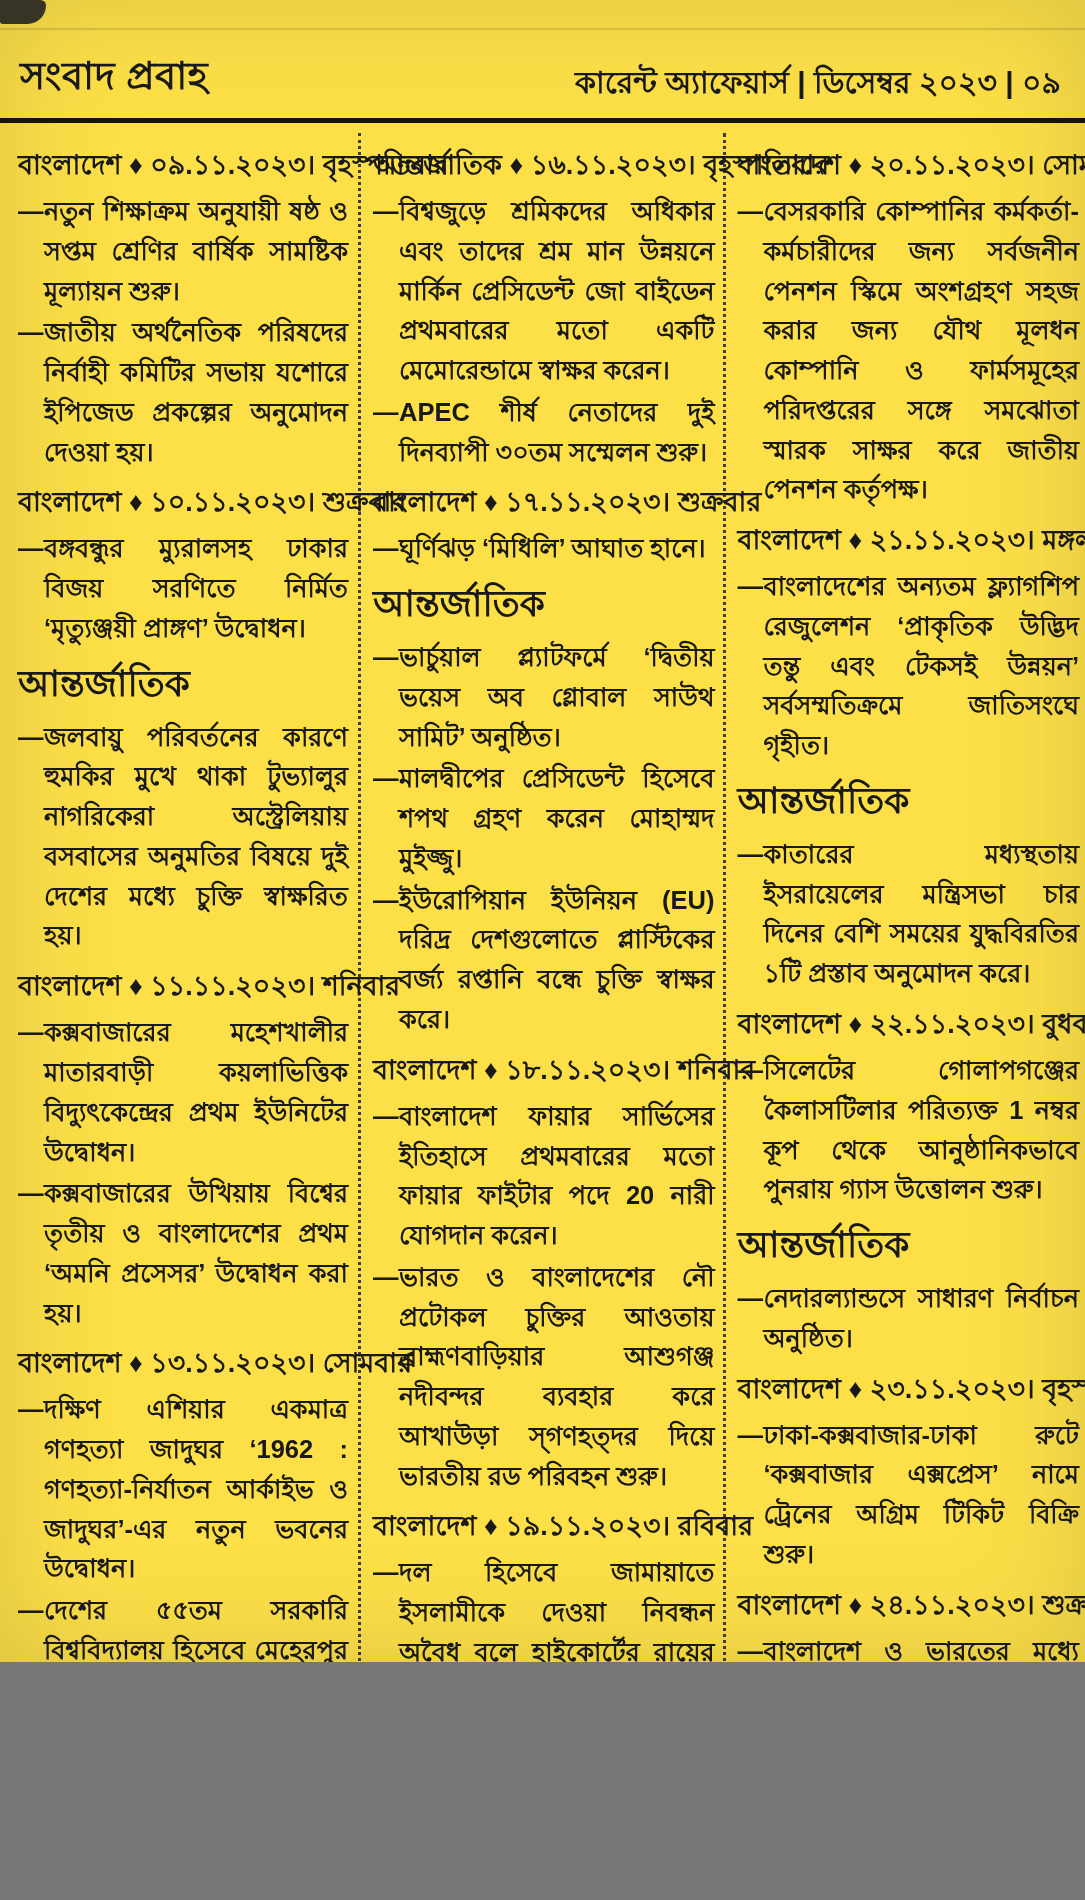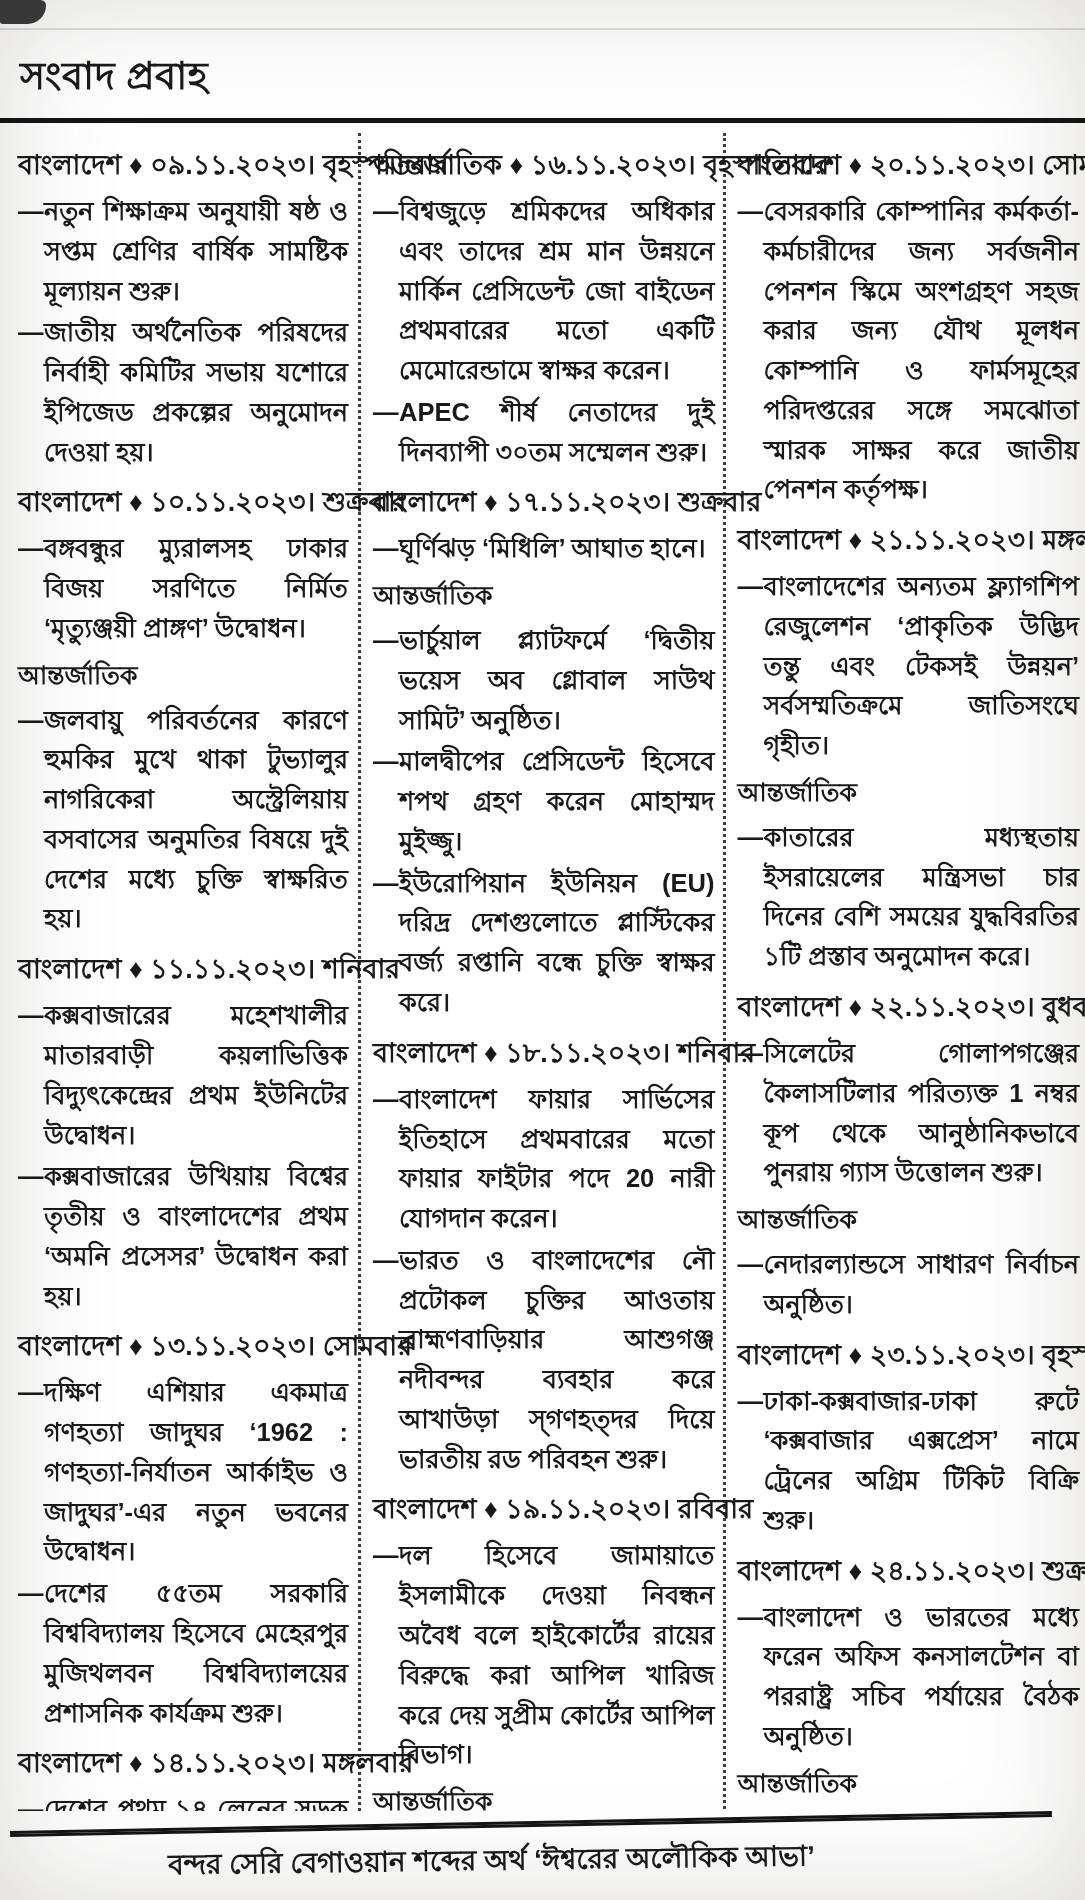"সংবাদ প্রবাহ" .page { background: #ffffff -> #fde047; height: 1900px -> 1662px }
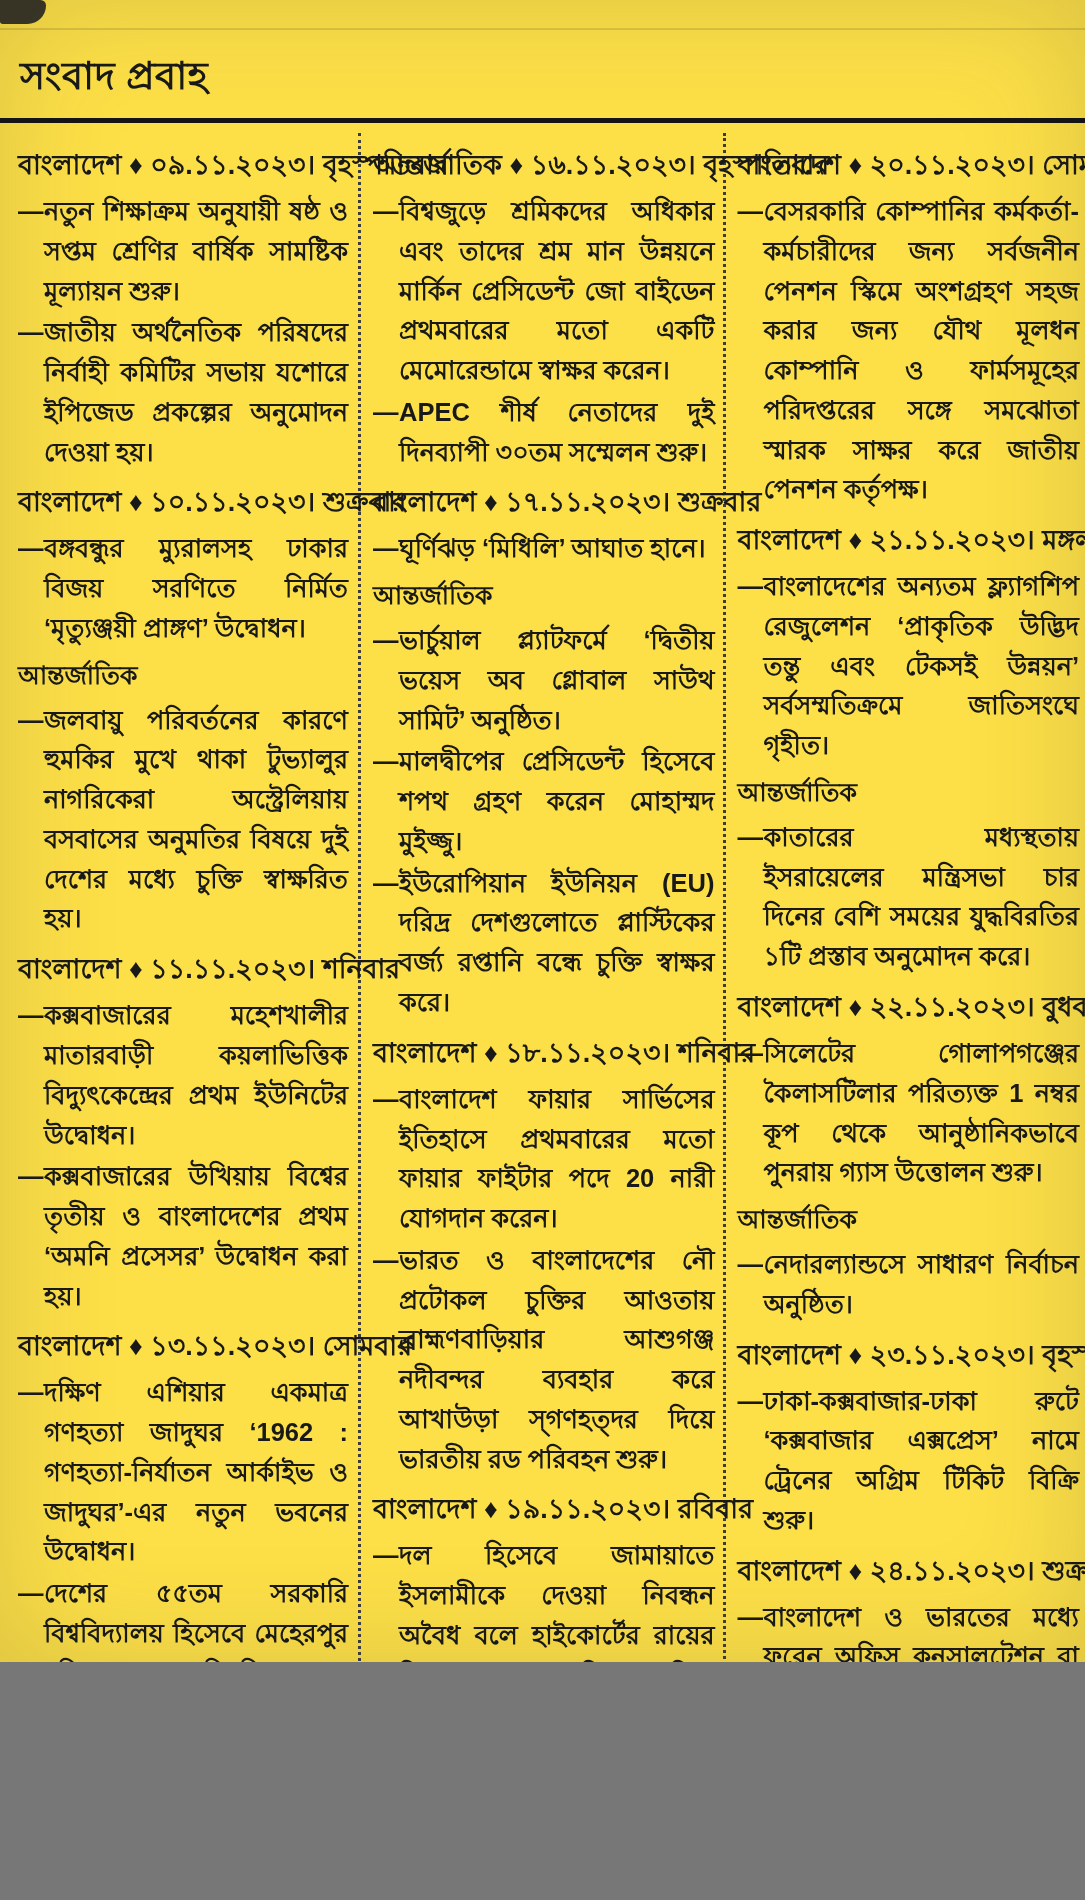"কারেন্ট অ্যাফেয়ার্স | ডিসেম্বর ২০২৩" div.issue-line { html: none -> <div>কারেন্ট অ্যাফেয়ার্স | ডিসেম্বর ২০২৩ | ০৯</div> }
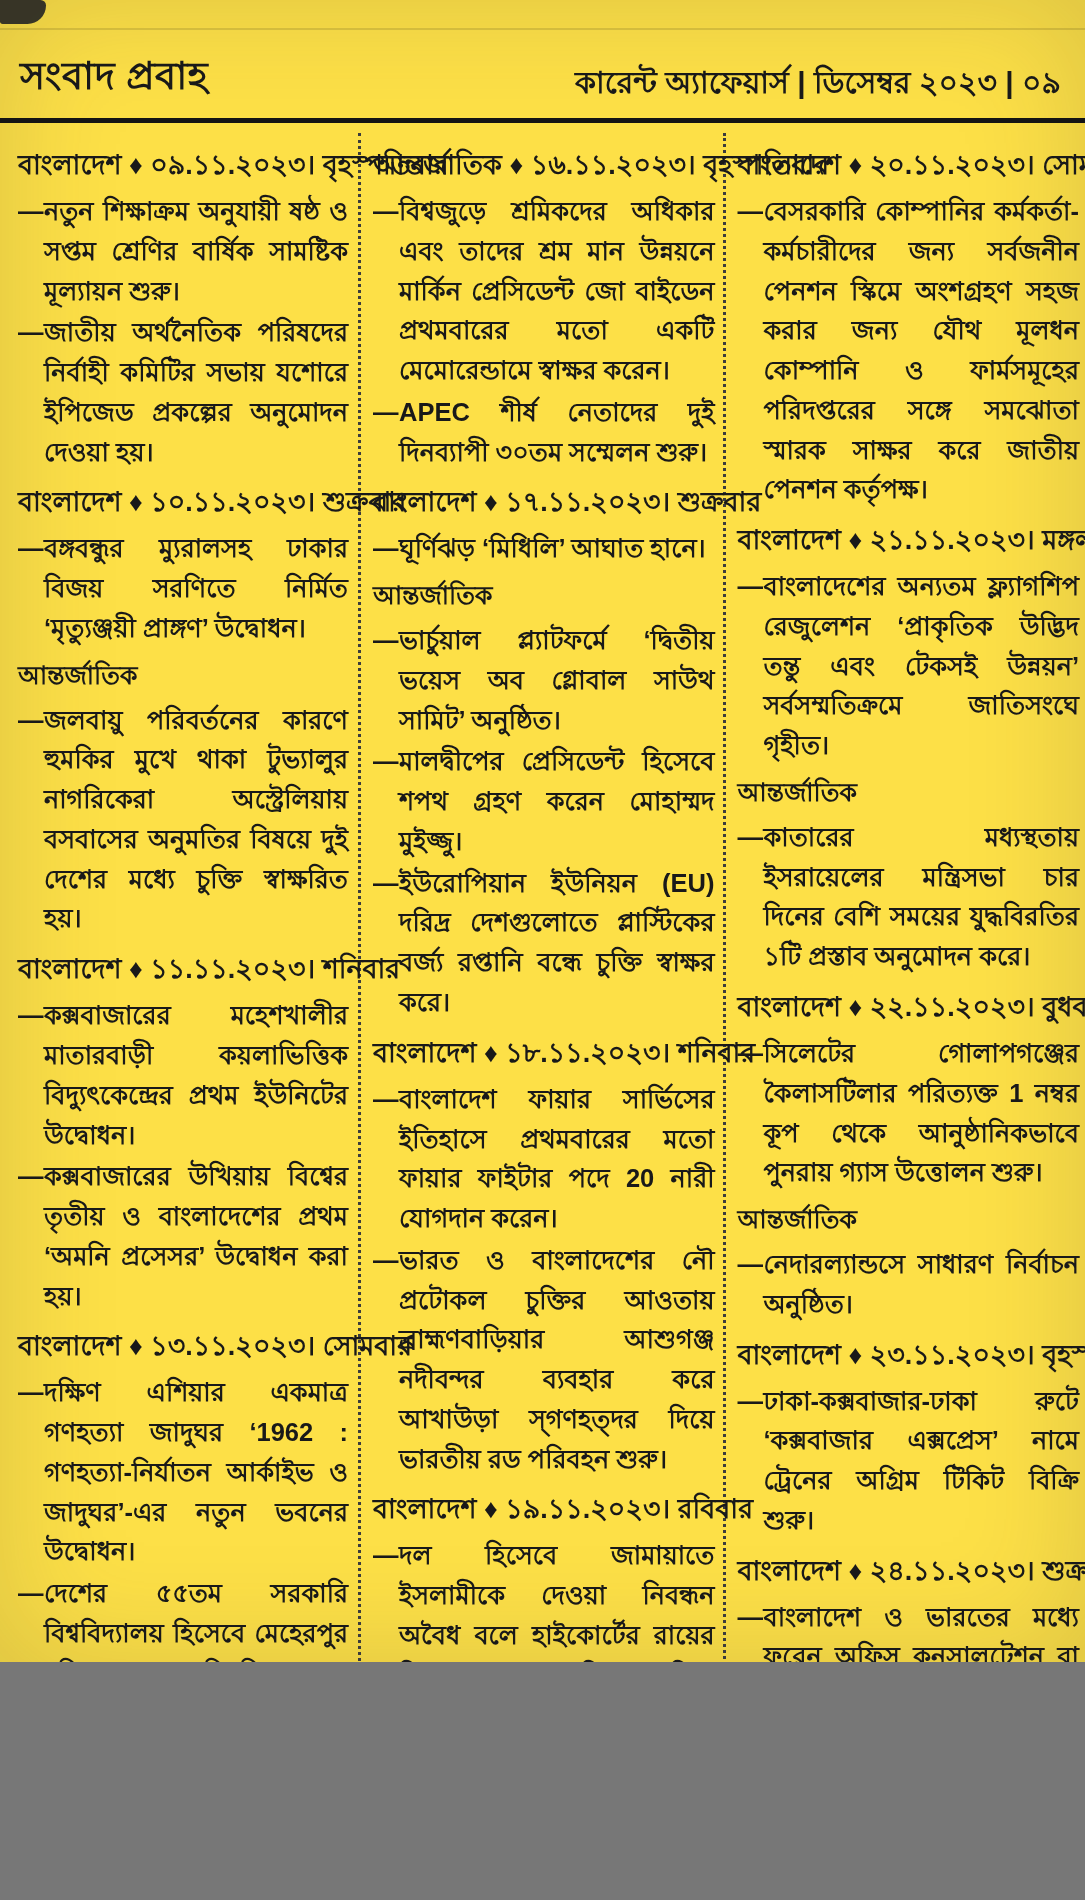"আন্তর্জাতিক" .section-head { font-size: 25px -> 36px }
